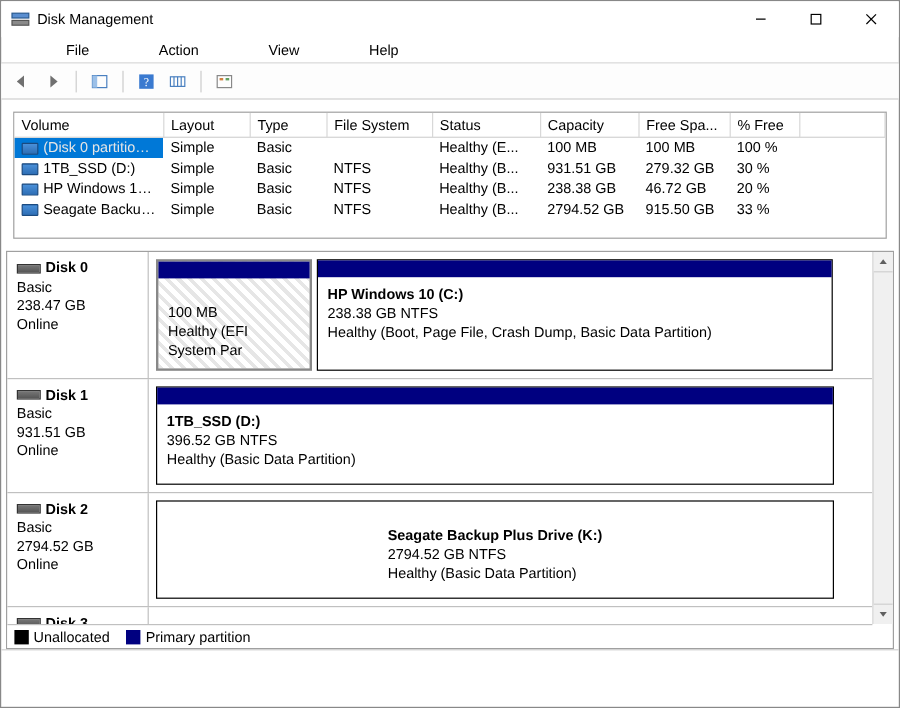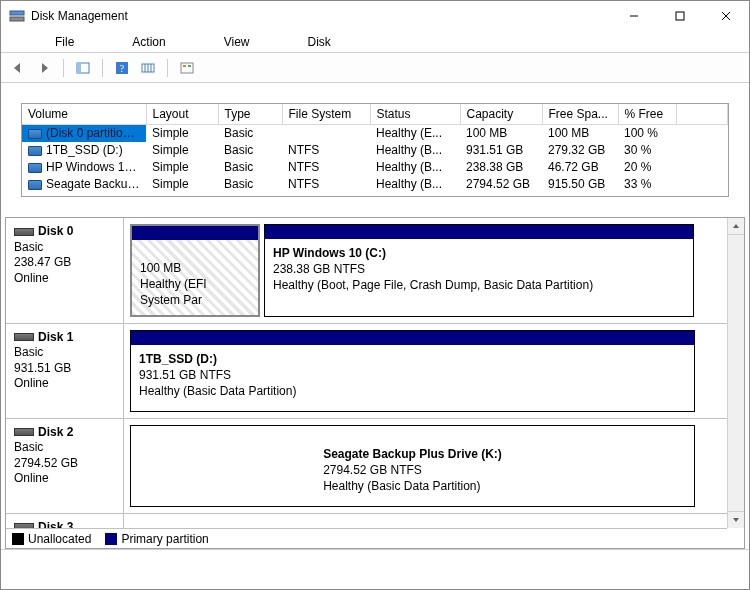"Disk" span.menu-item { text: Disk -> Help }
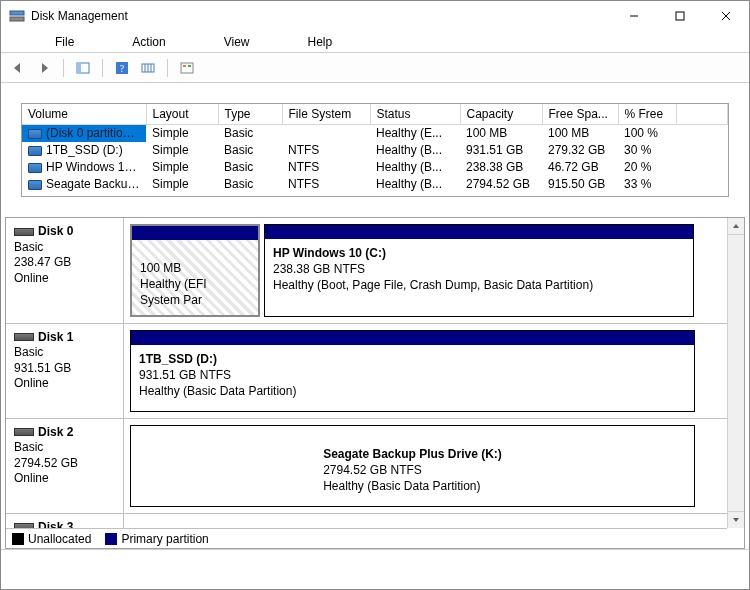"Volume" .volume-pane { height: 94px -> 106px; margin: 20px -> 10px }
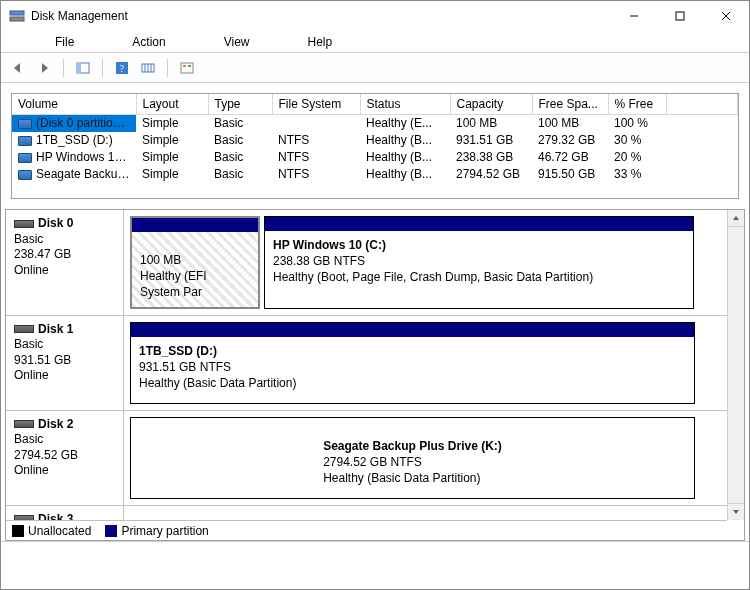"(Disk 0 partition 1)" .vol-row.selected td:first-child { color: #0f172a -> #e5e5e5 }
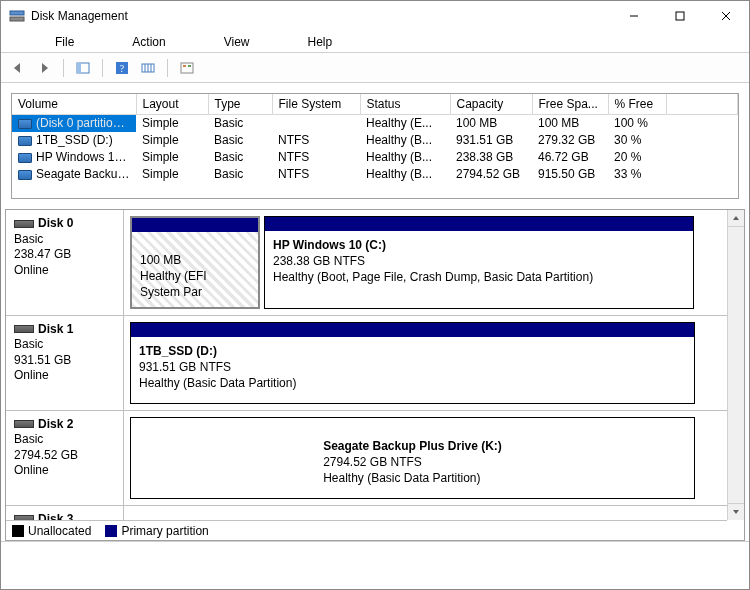"931.51 GB NTFS" div { text: 931.51 -> 396.52 }
